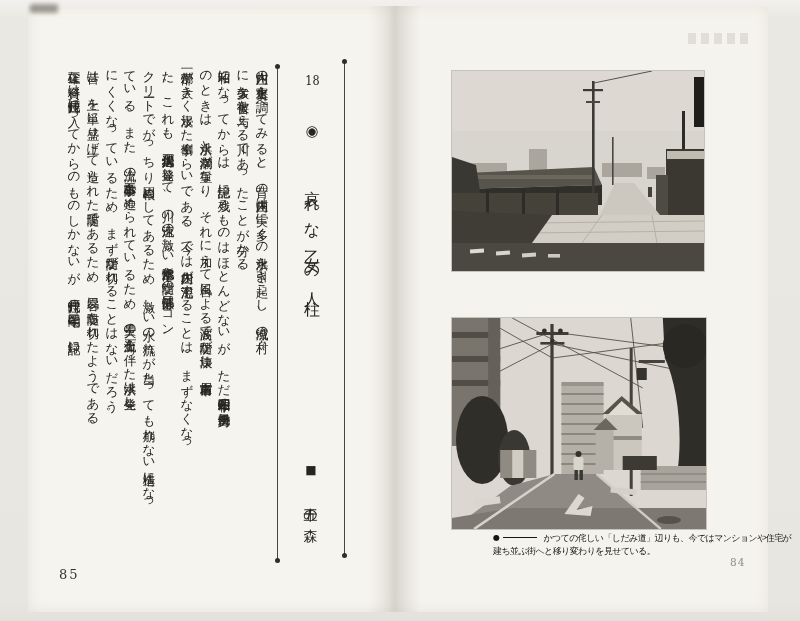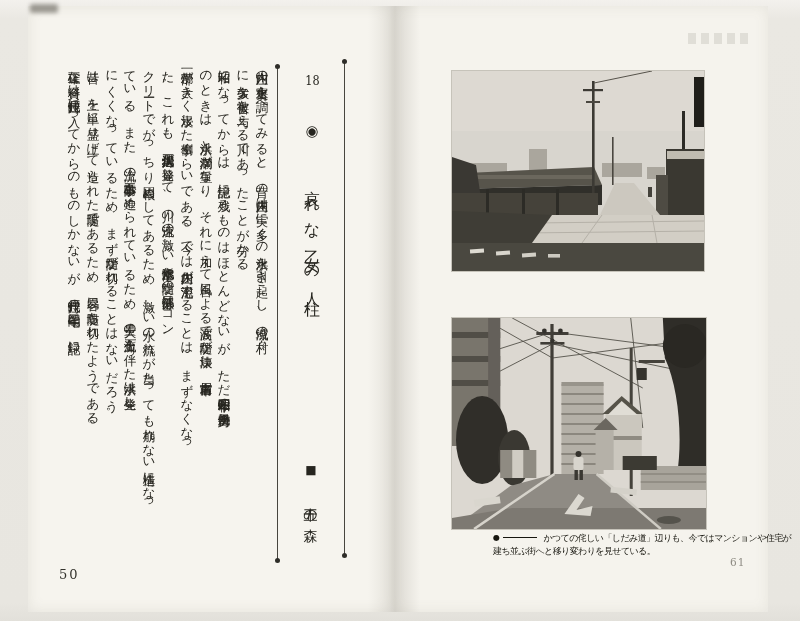"61" div.abs { text: 61 -> 84 }
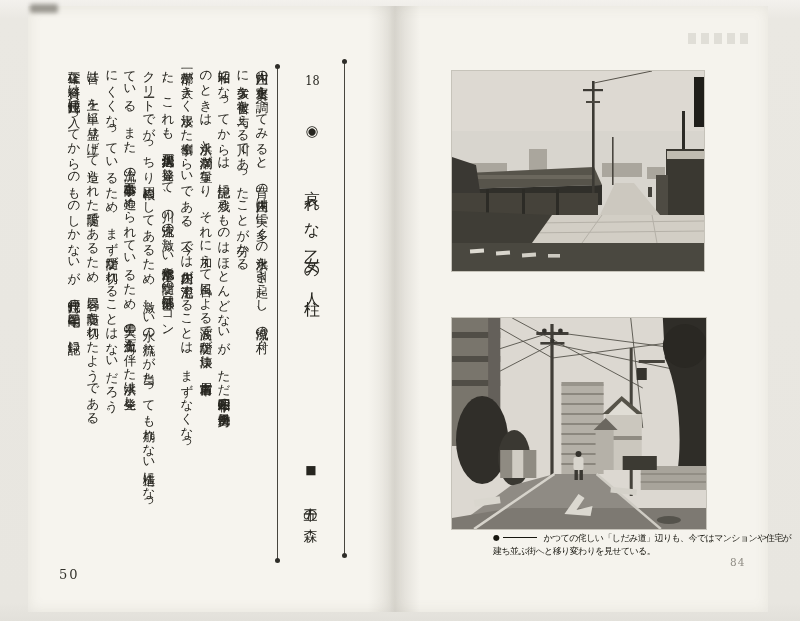"50" div.abs { text: 50 -> 85 }
